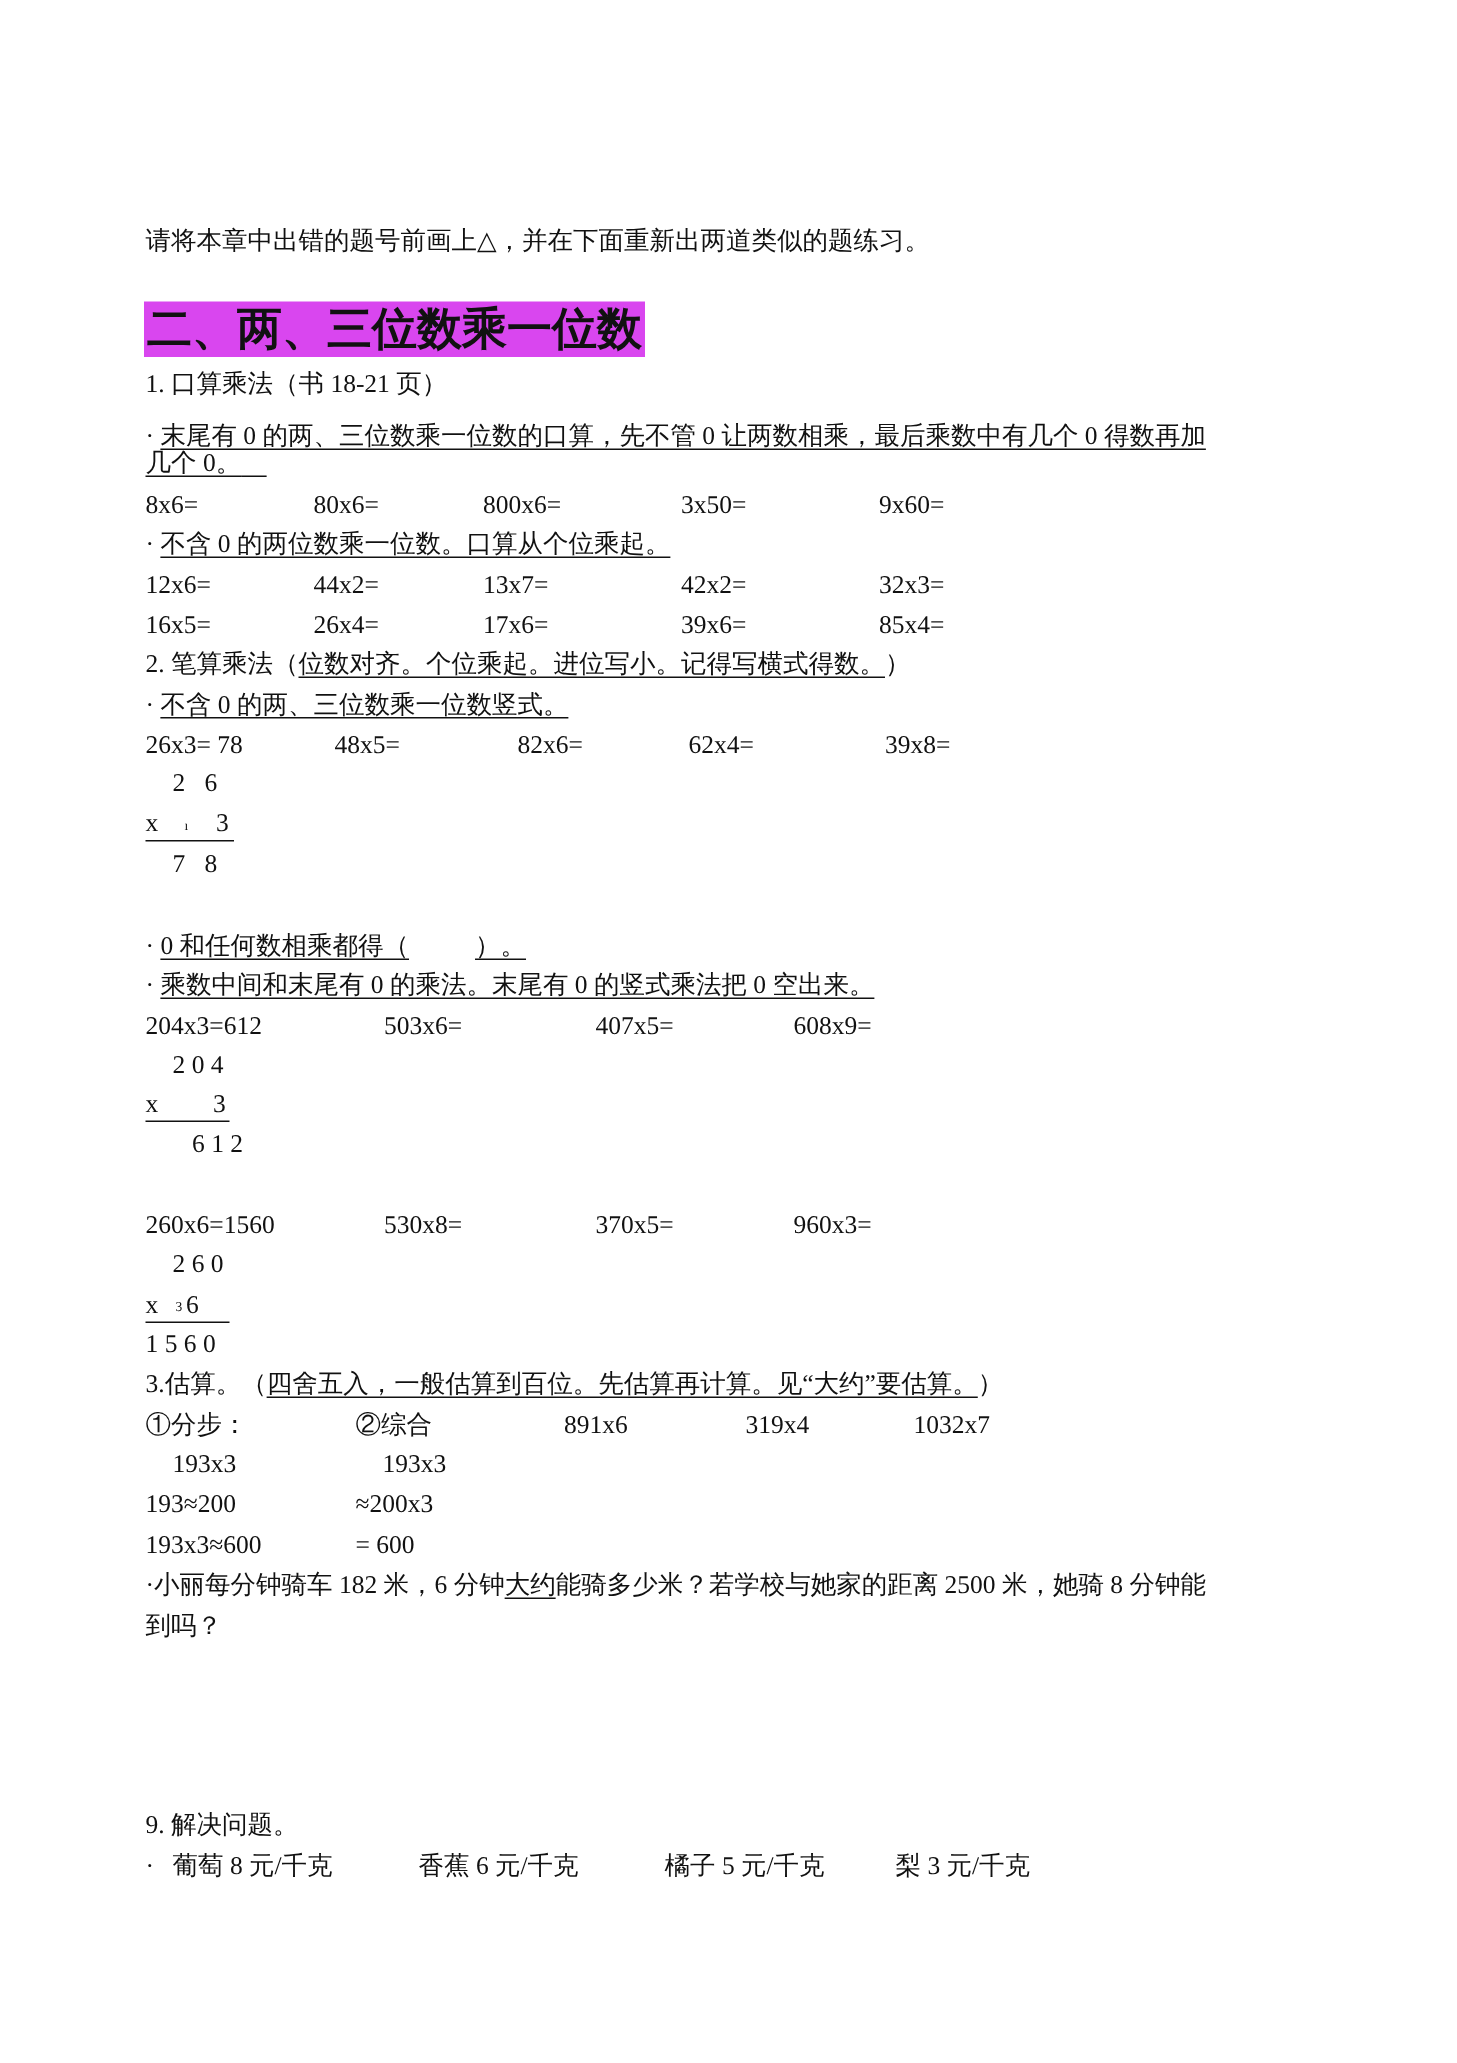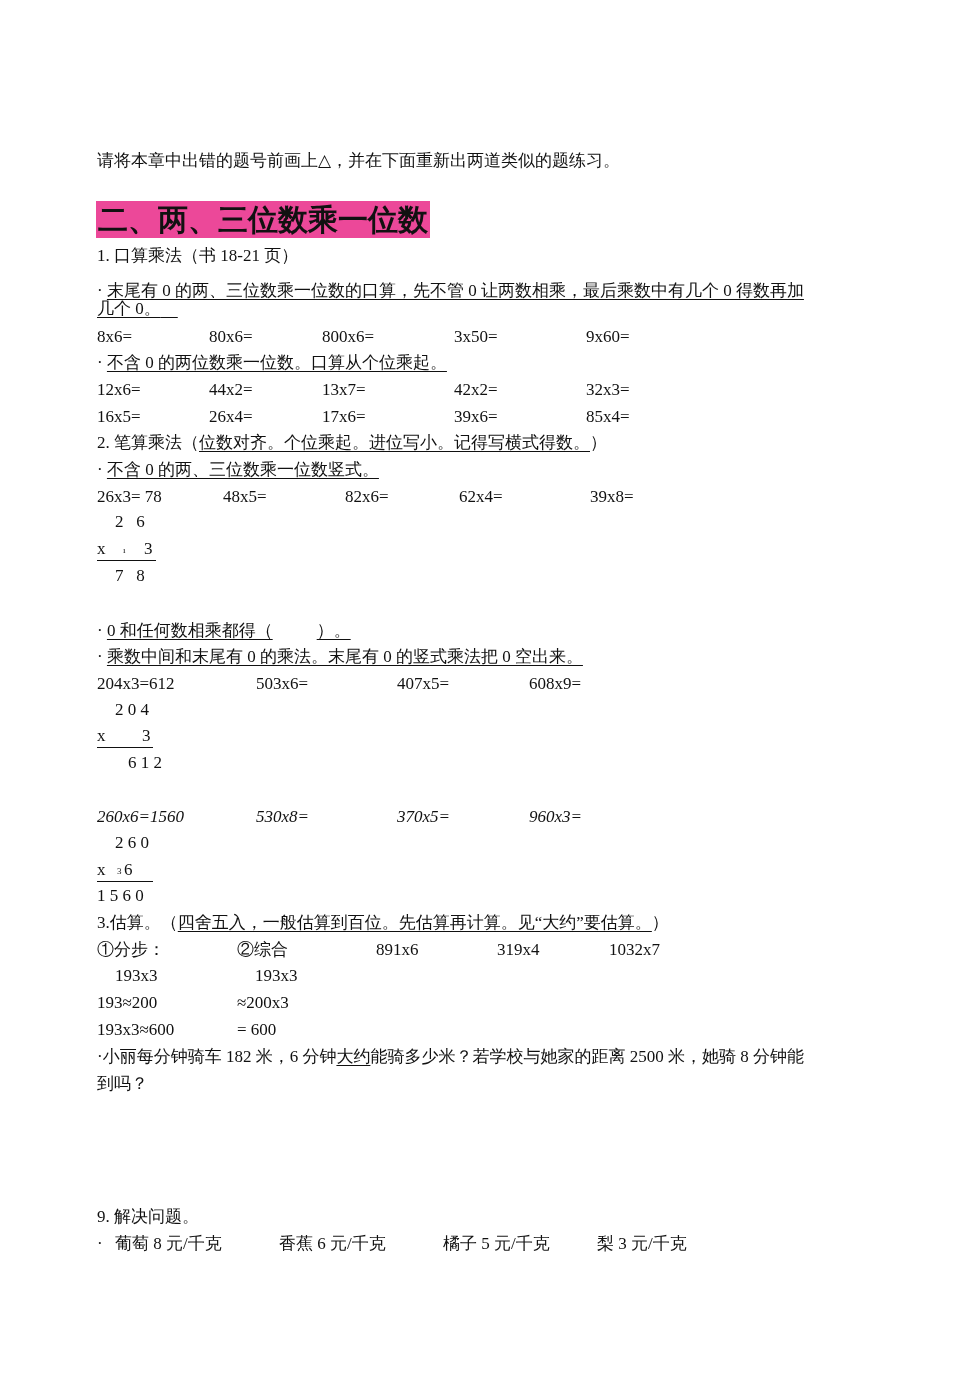"二、两、三位数乘一位数" .heading { background: #ec4899 -> #d946ef }
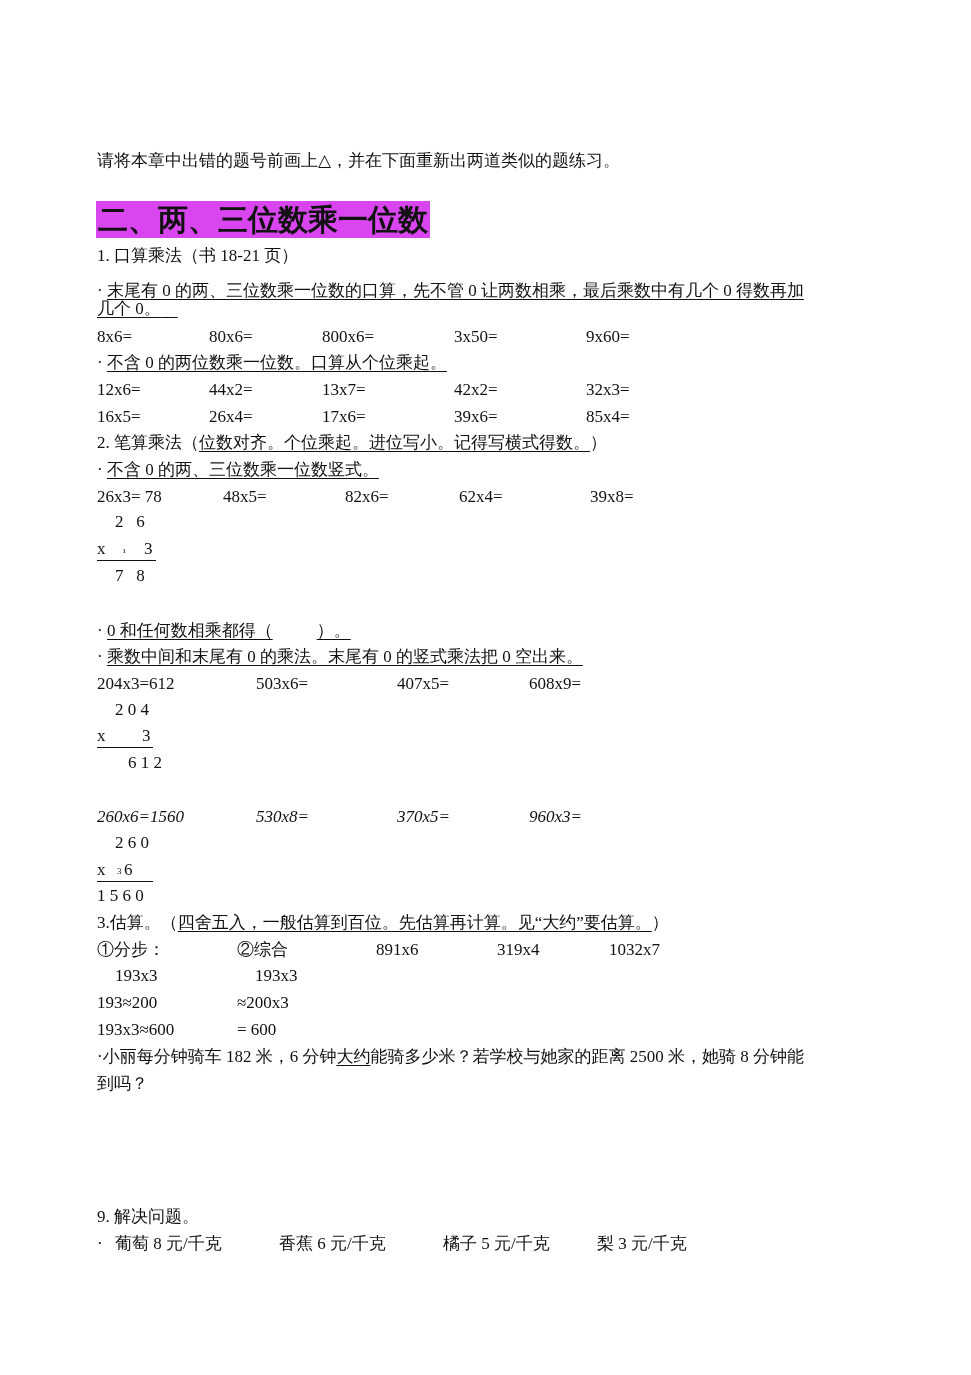"260x6=1560" div.line { font-style: italic -> none }
